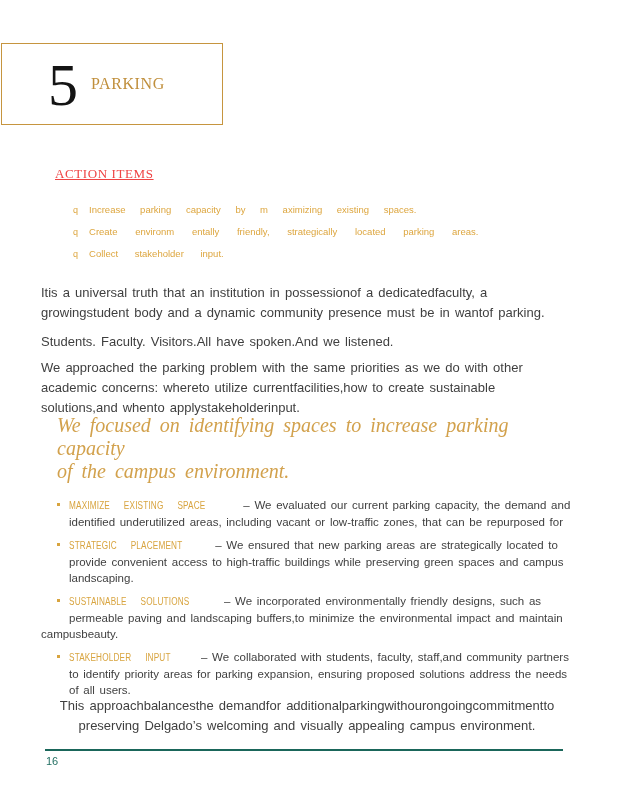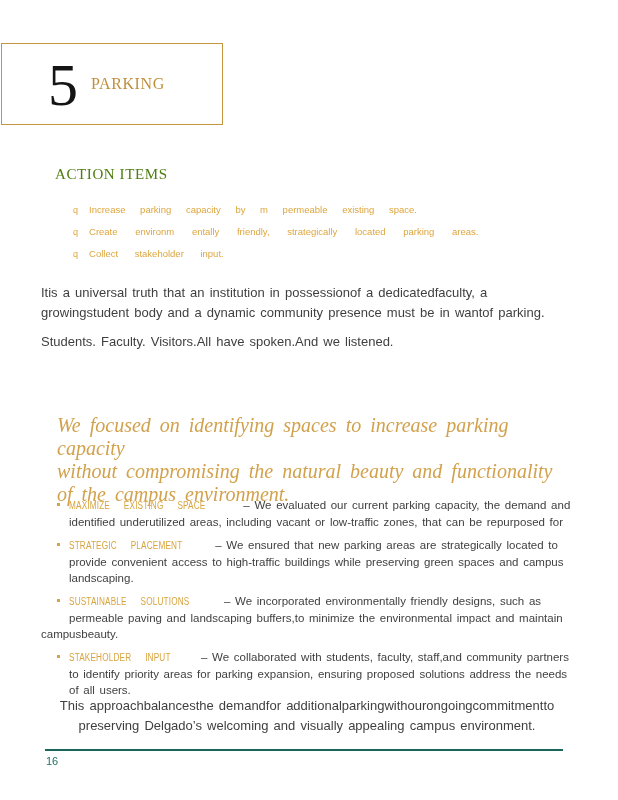"ACTION ITEMS" .action-heading { color: #4d7c0f -> #ef4444; font-size: 15px -> 13px; text-decoration: none -> underline }
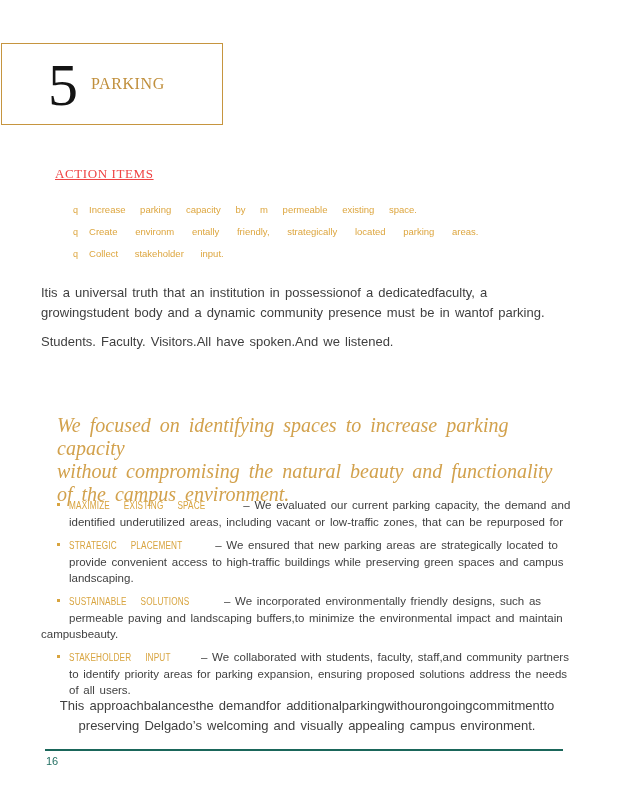"Increase parking capacity by m" span { text: permeable existing space -> aximizing existing spaces }
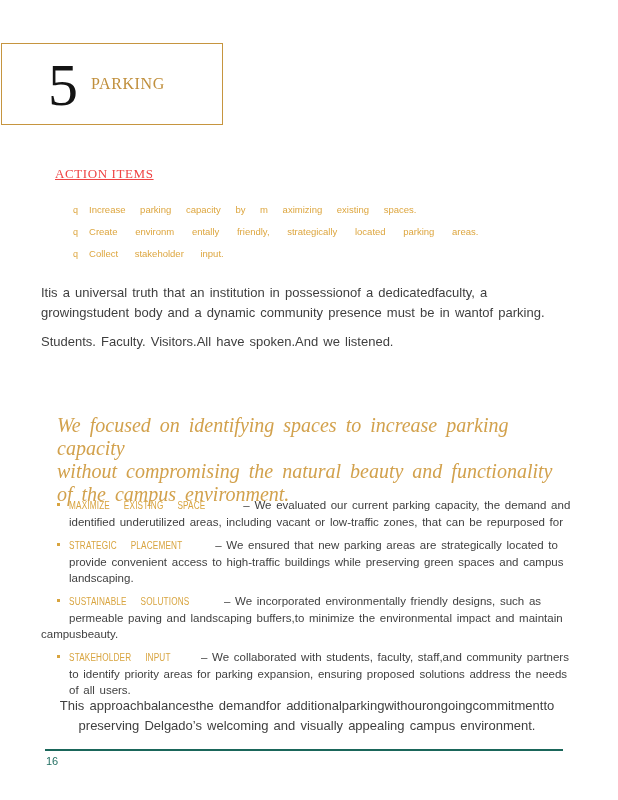"We approached the parking problem" div.body-par { html: none -> <div>We approached the parking problem with the same priorities as we do with other academic concerns: whereto utilize currentfacilities,how to create sustainable solutions,and whento applystakeholderinput.</div> }
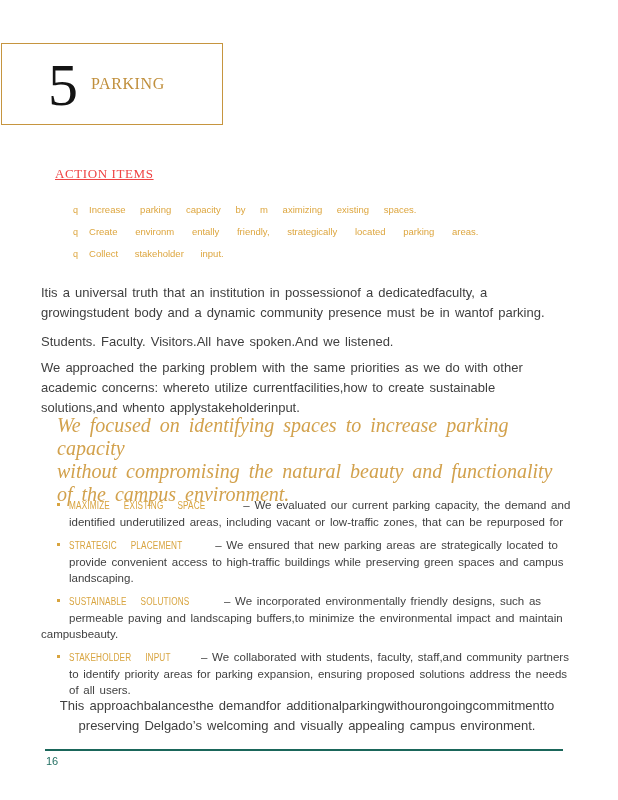"without compromising the natural beauty" div { html: <div>without compromising the natural beauty and functionality</div> -> none }
